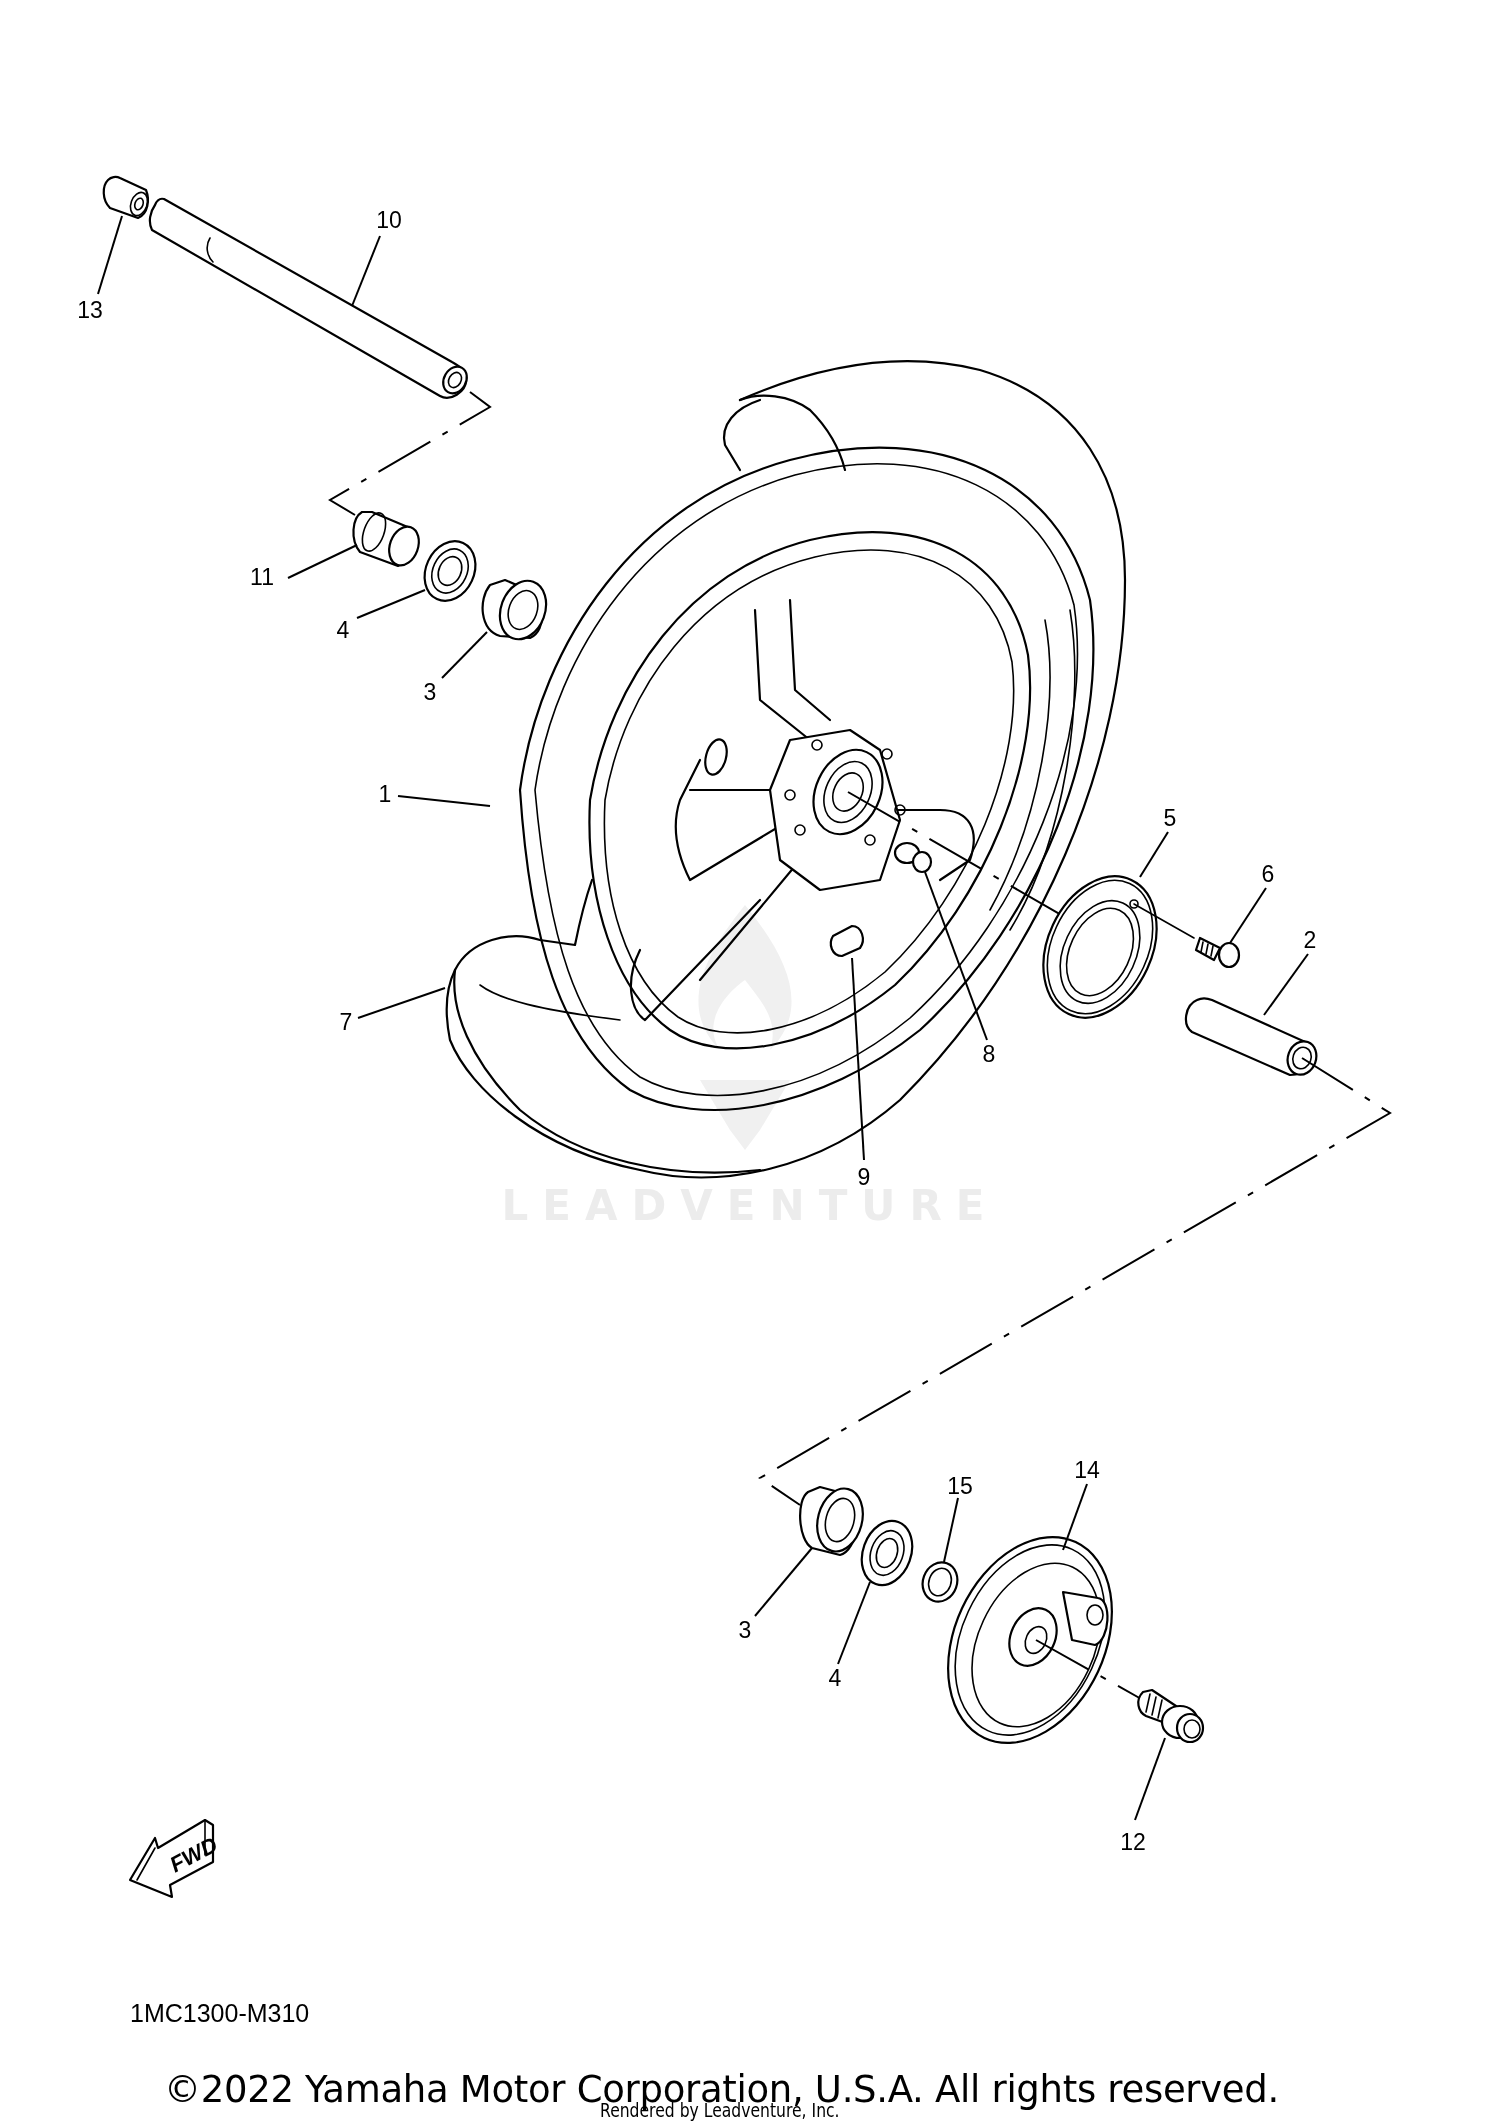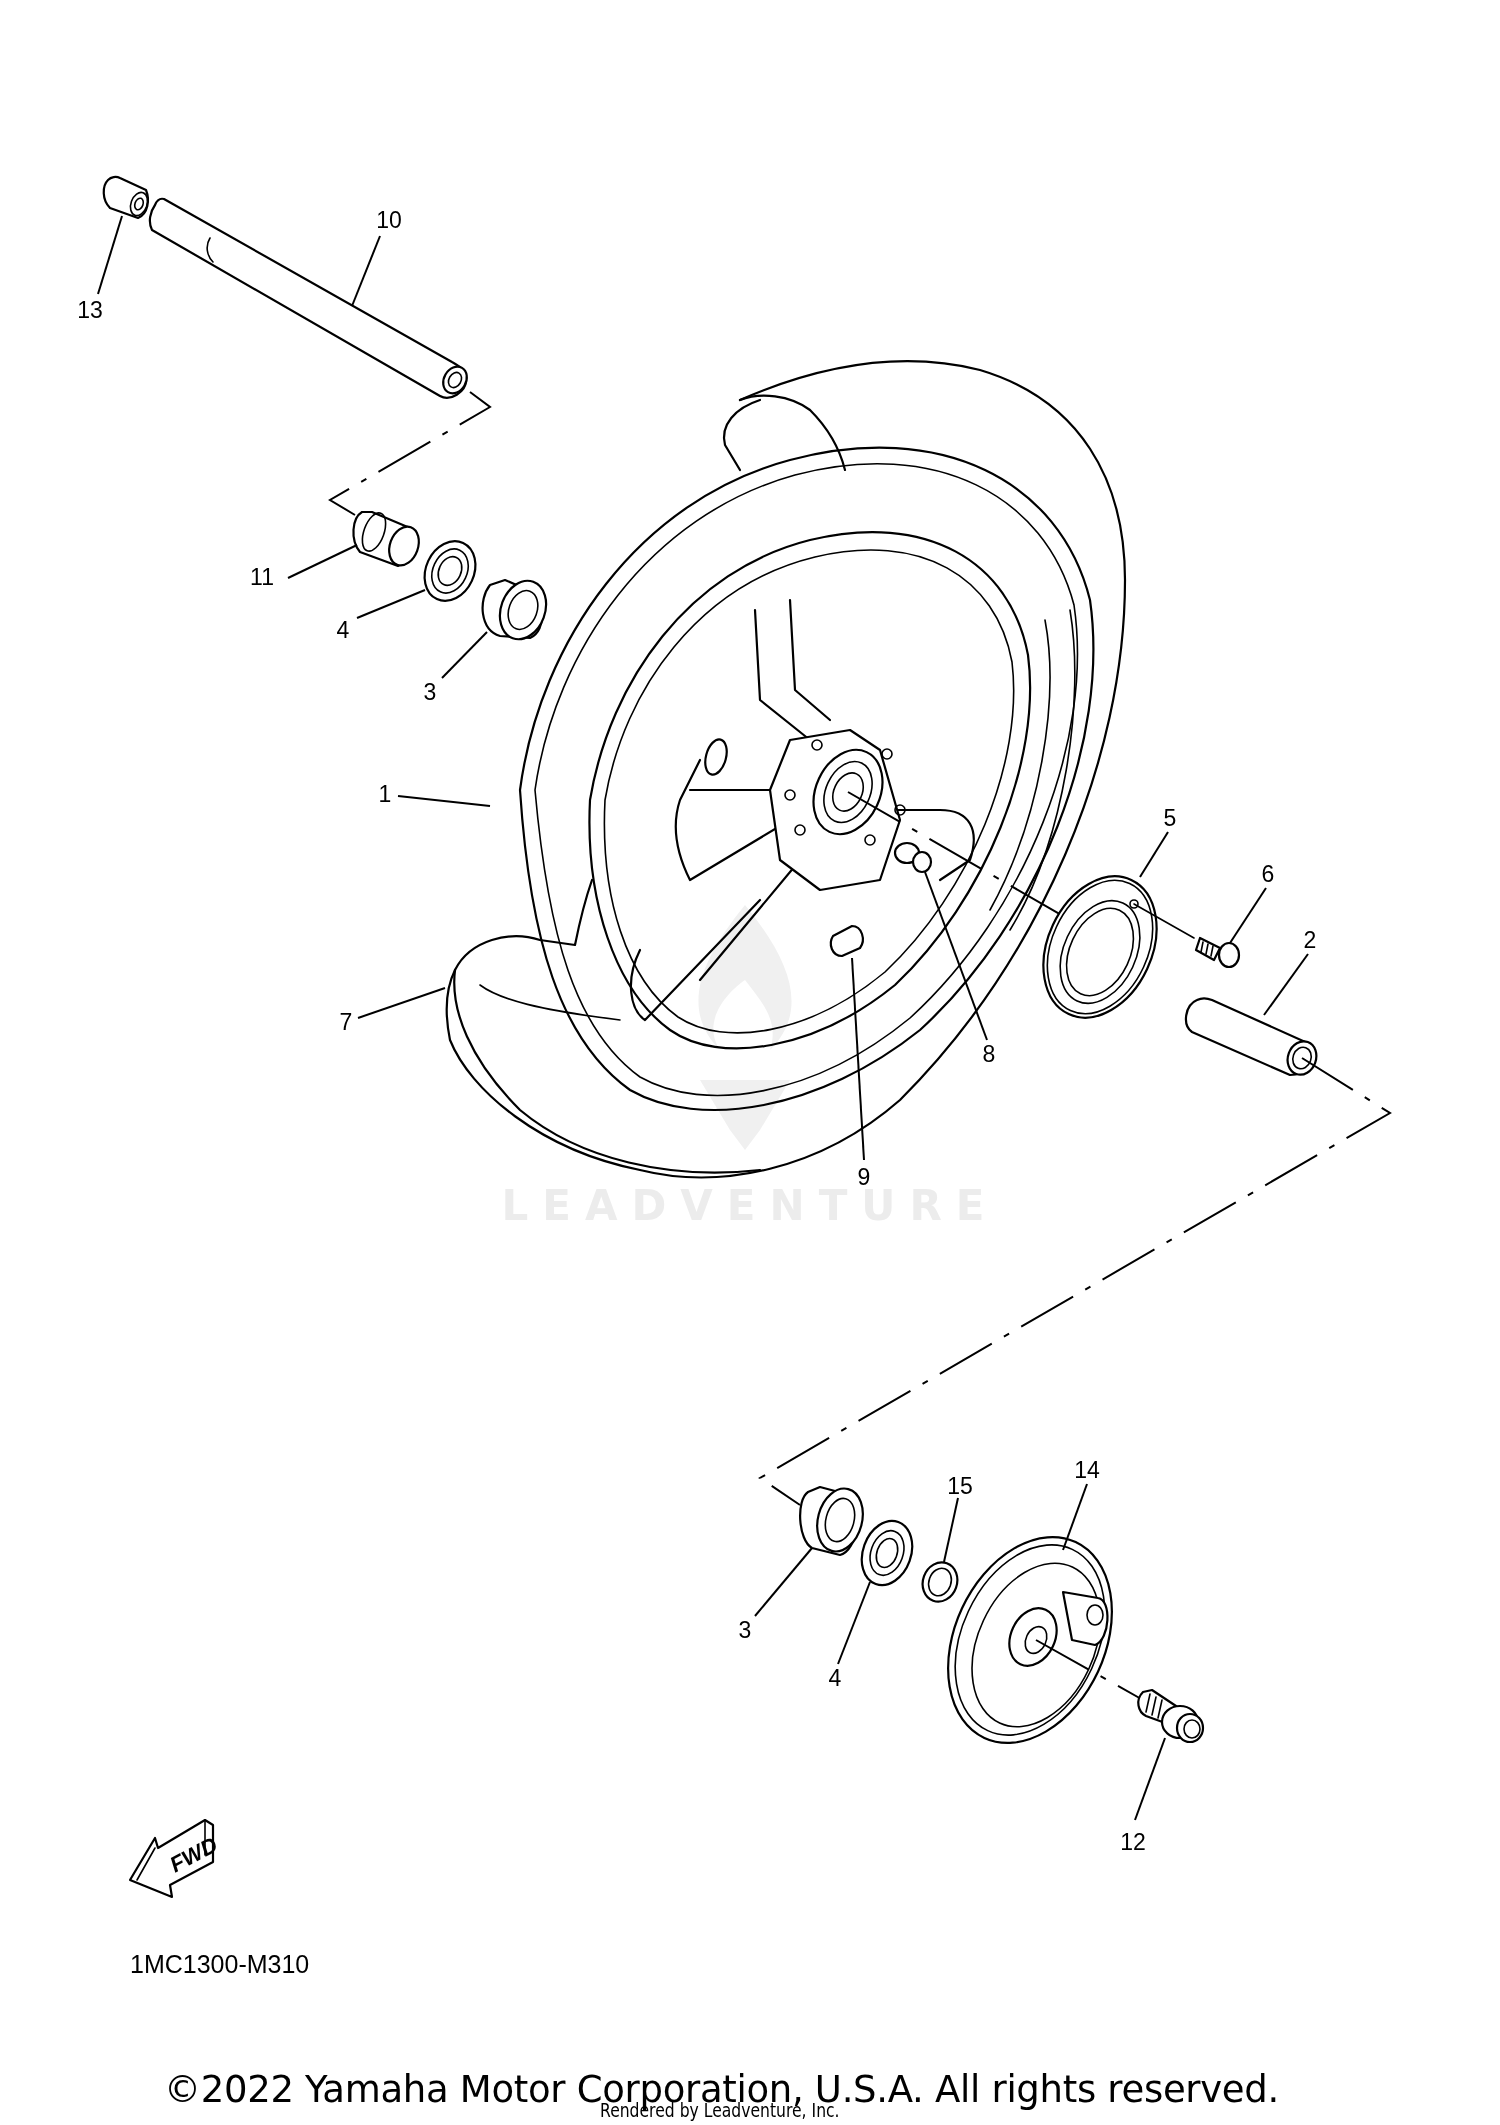"1MC1300-M310" .code { top: 1950px -> 1999px }
